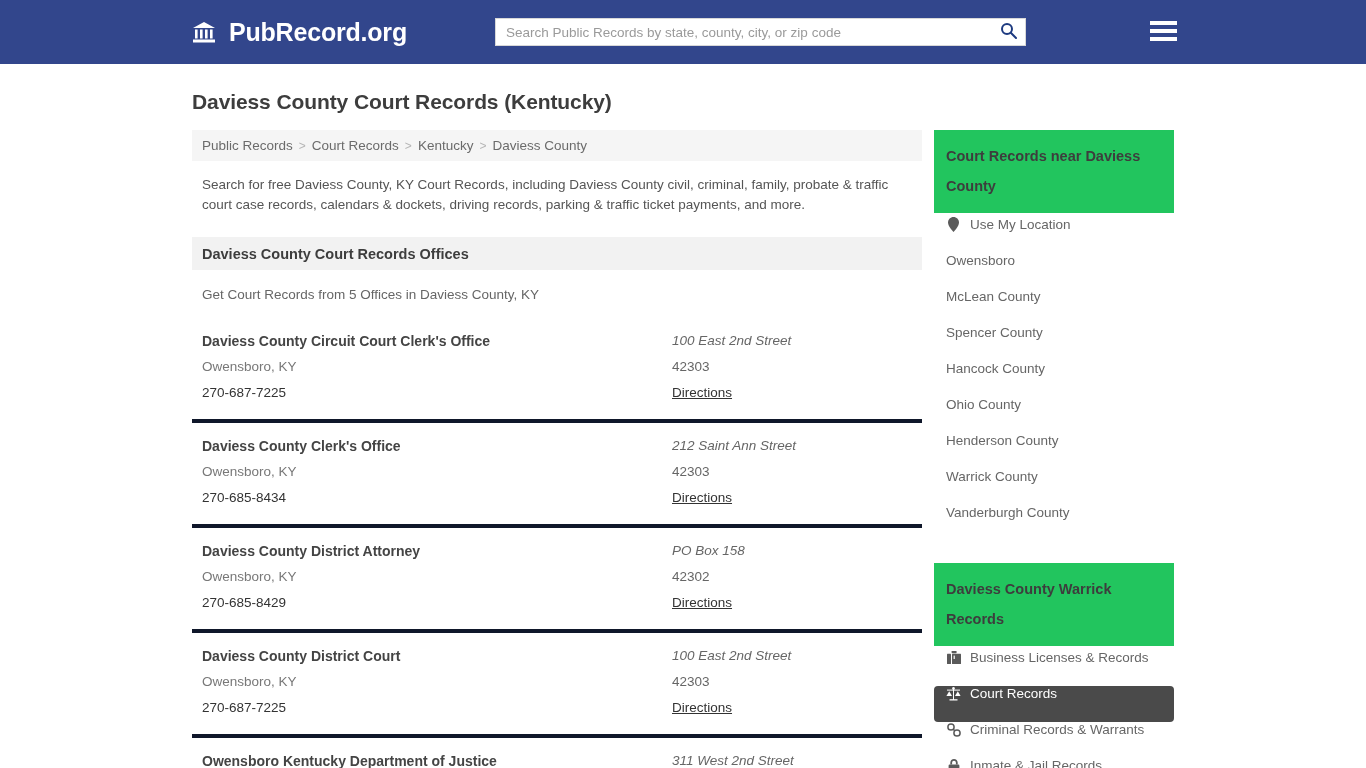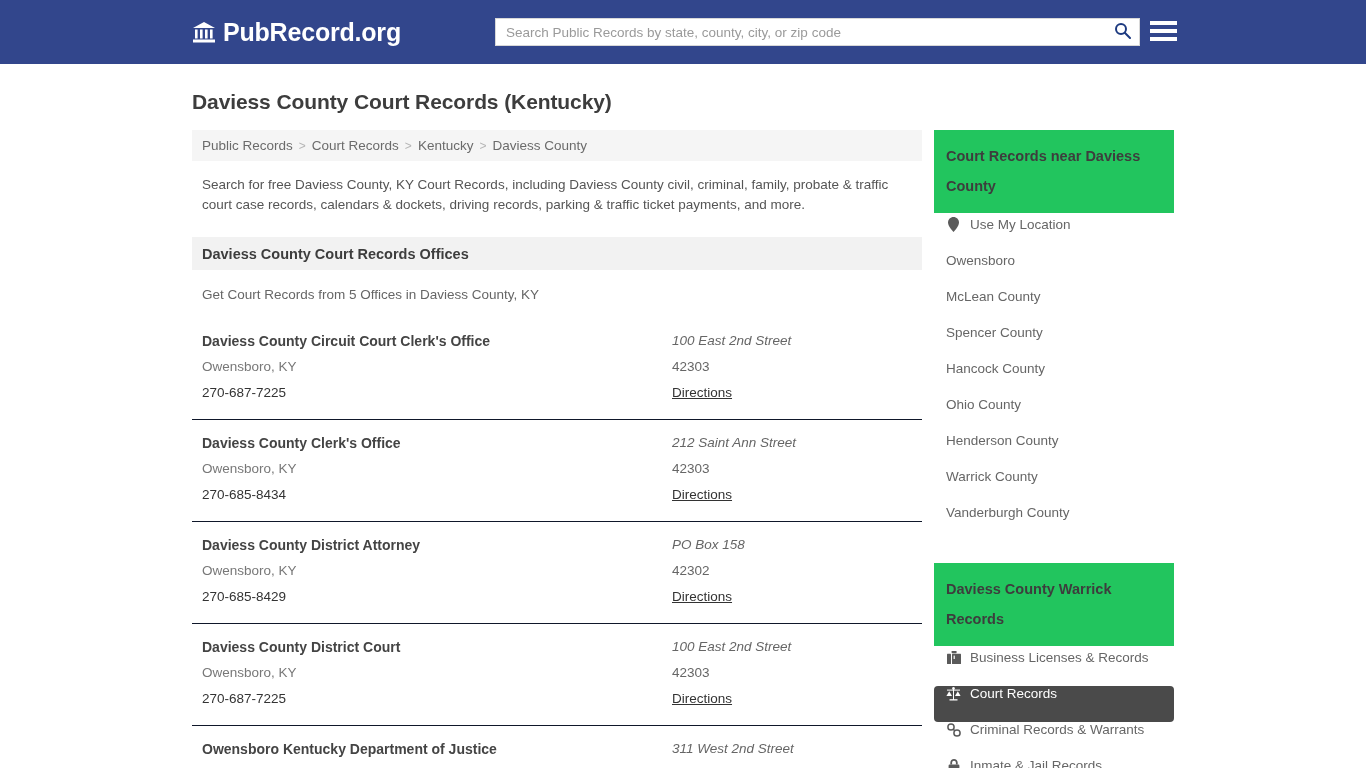"PubRecord.org" .logo { gap: 7px -> 13px }
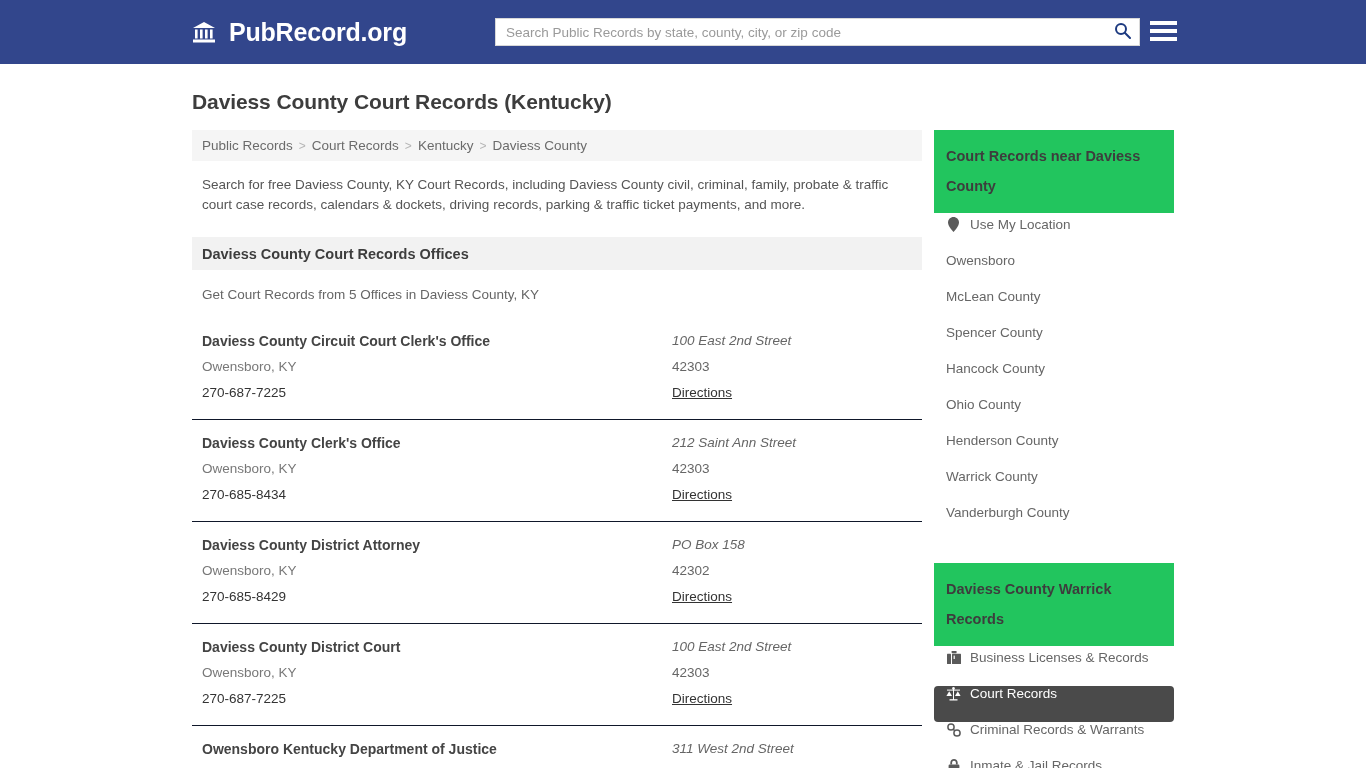"Search Public Records by state," .search-wrap { width: 645px -> 531px }
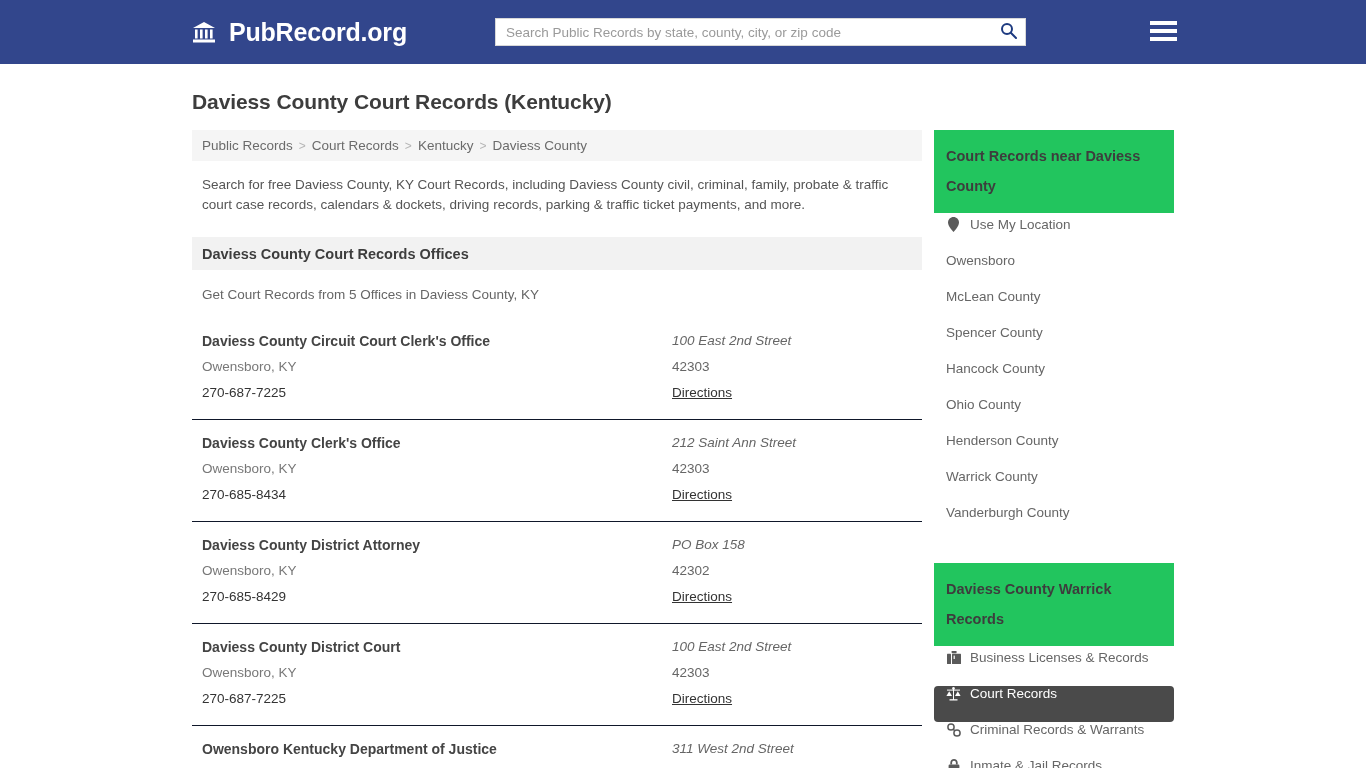"Daviess County Circuit Court Clerk's" .office { border-bottom: 1px solid #0f172a -> 4px solid #0f172a }
